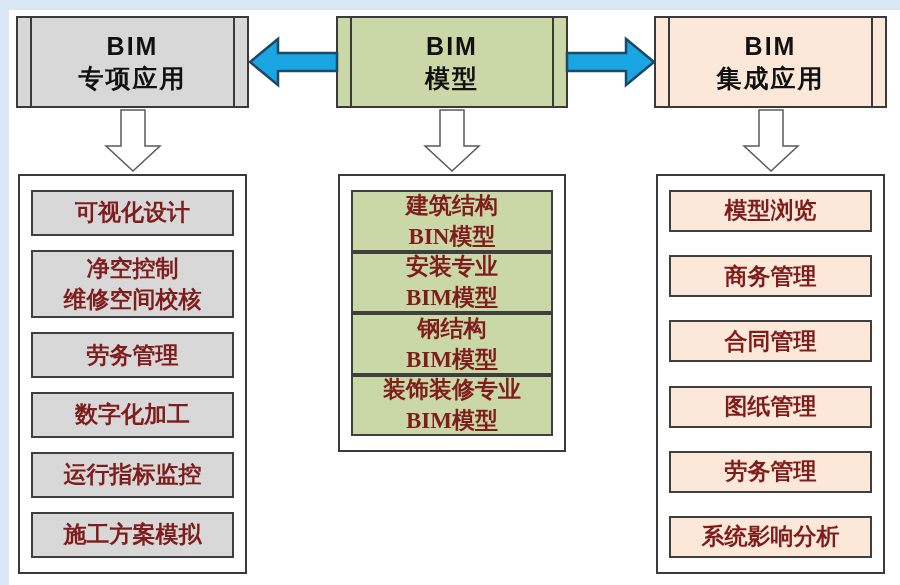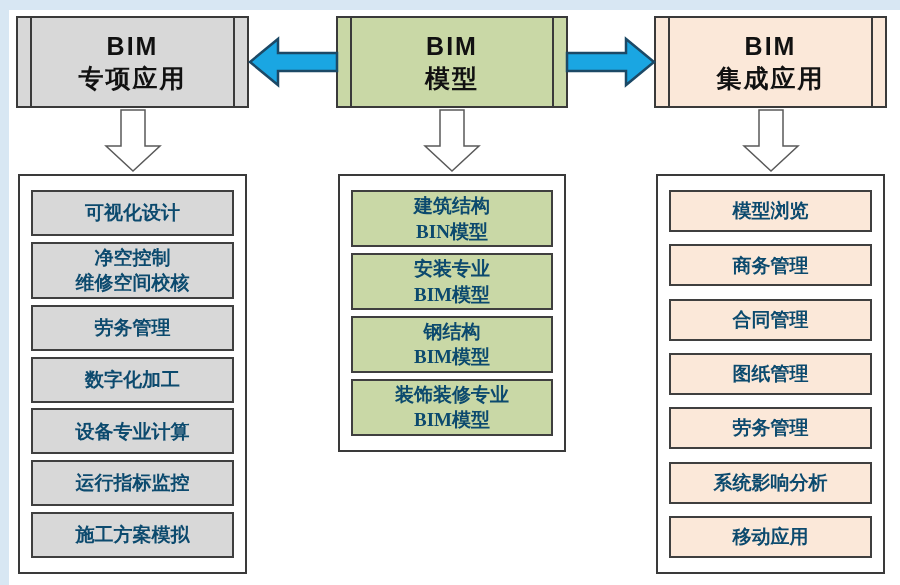"可视化设计" .item { color: #0c4a6e -> #7f1d1d; font-size: 19px -> 23px }
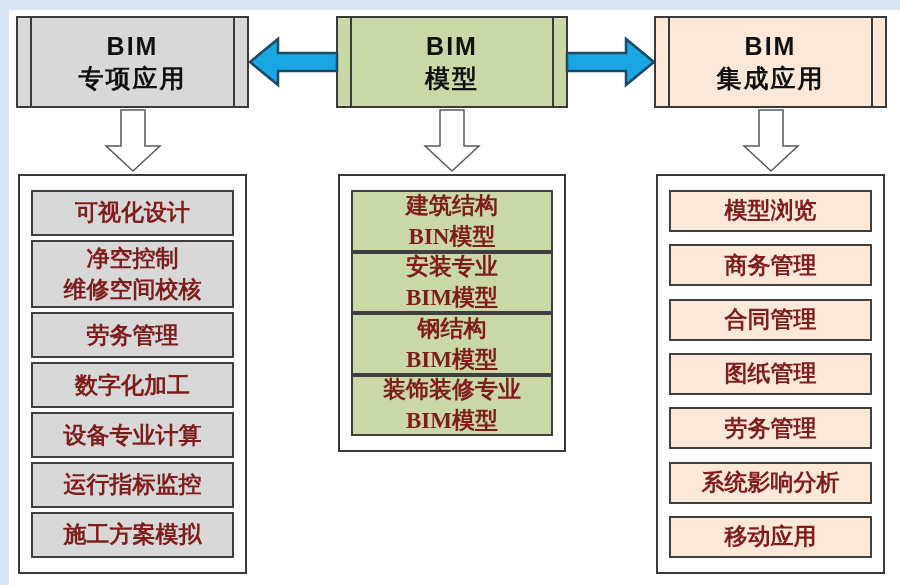"设备专业计算" div.item { html: <div>设备专业计算</div> -> none }
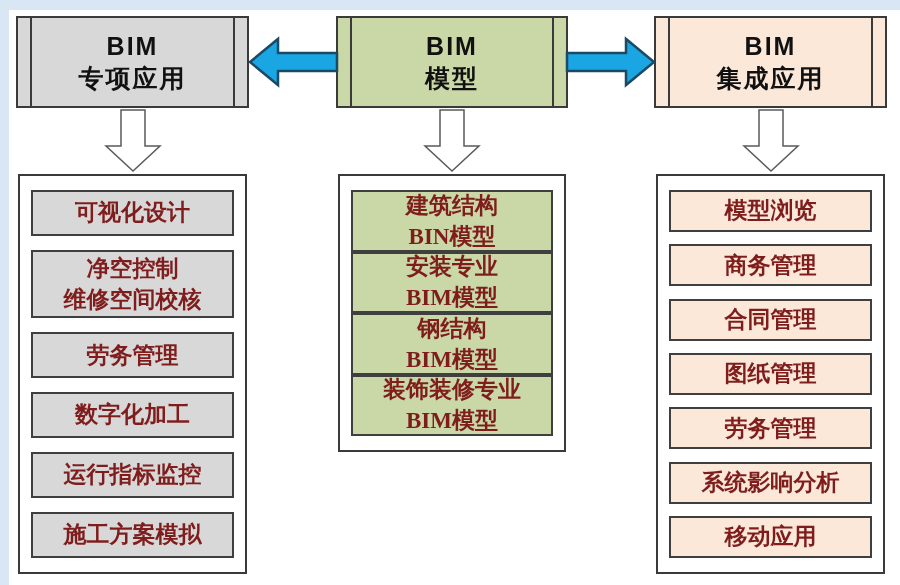"移动应用" div.item { html: <div>移动应用</div> -> none }
